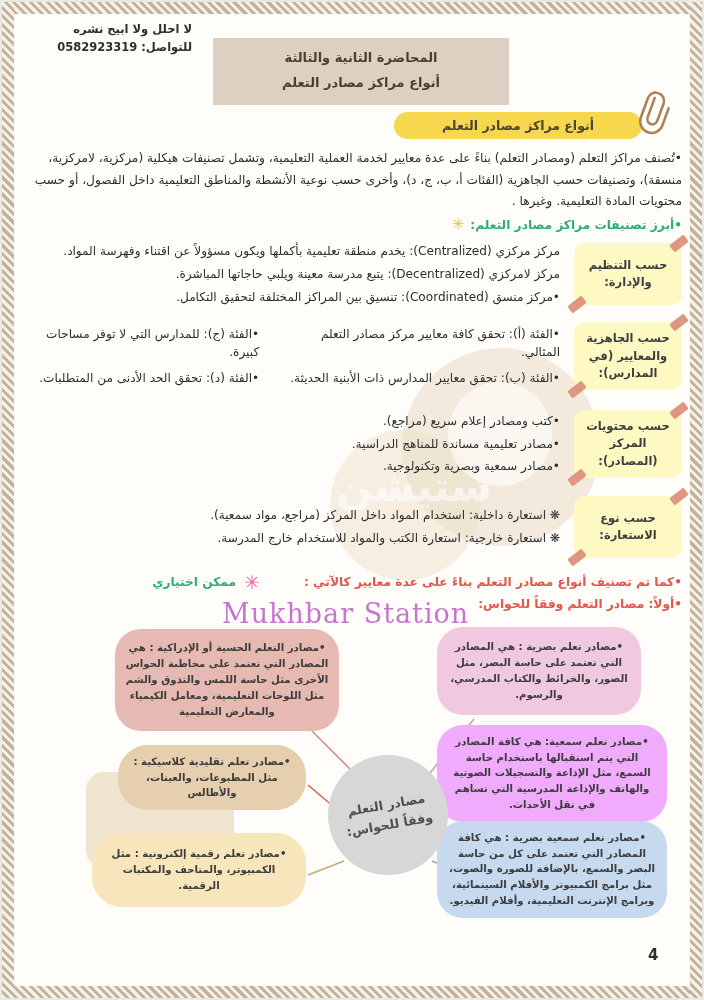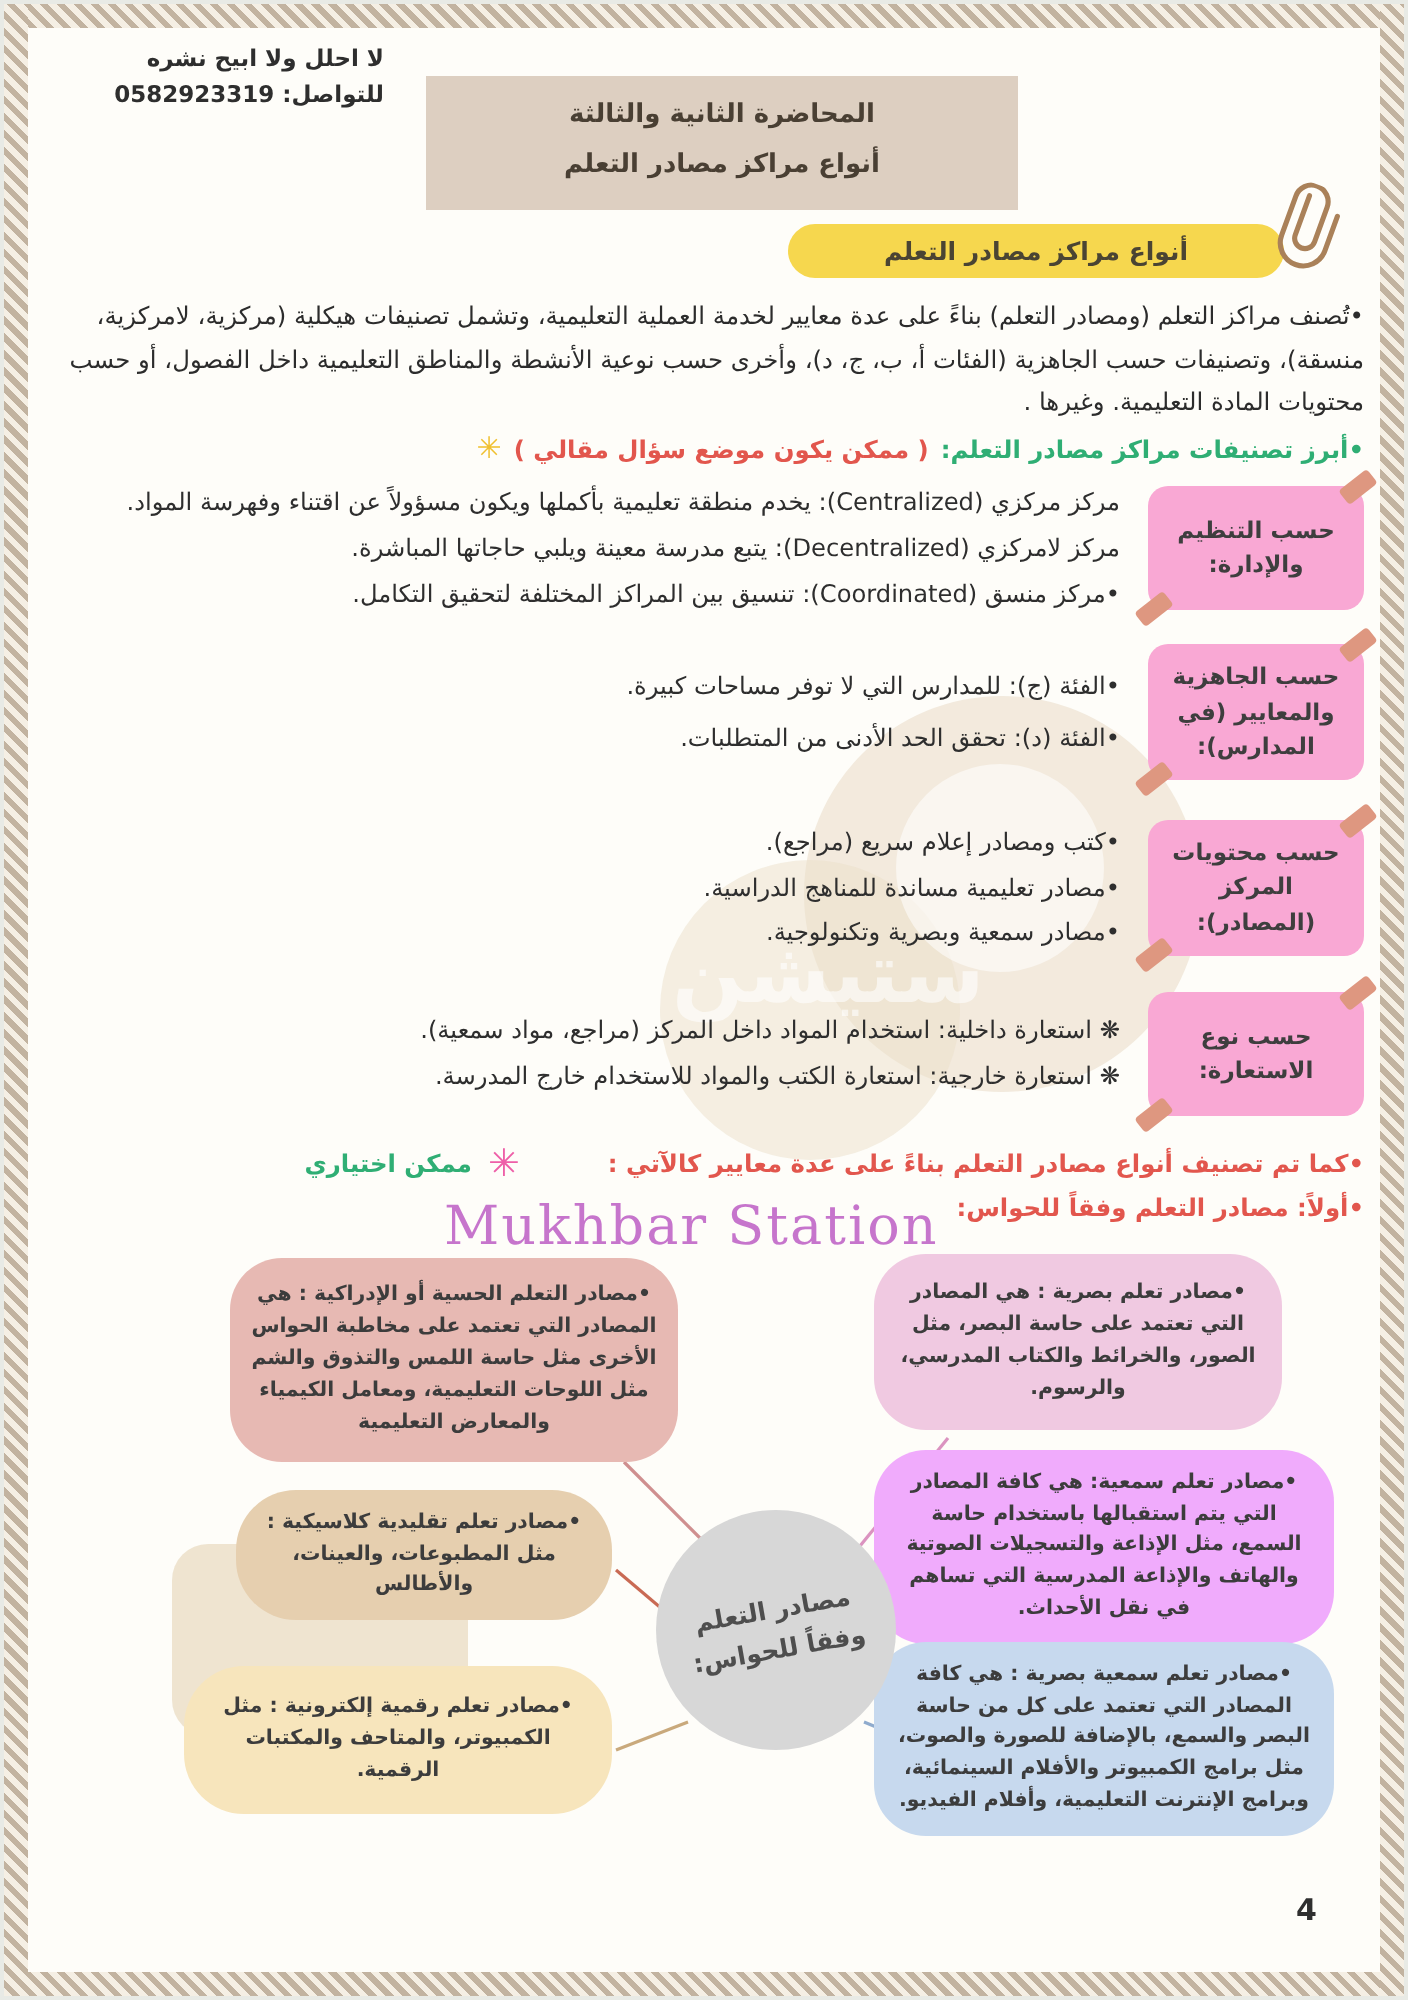"( ممكن يكون موضع سؤال" span { html: <span>( ممكن يكون موضع سؤال مقالي )</span> -> none }
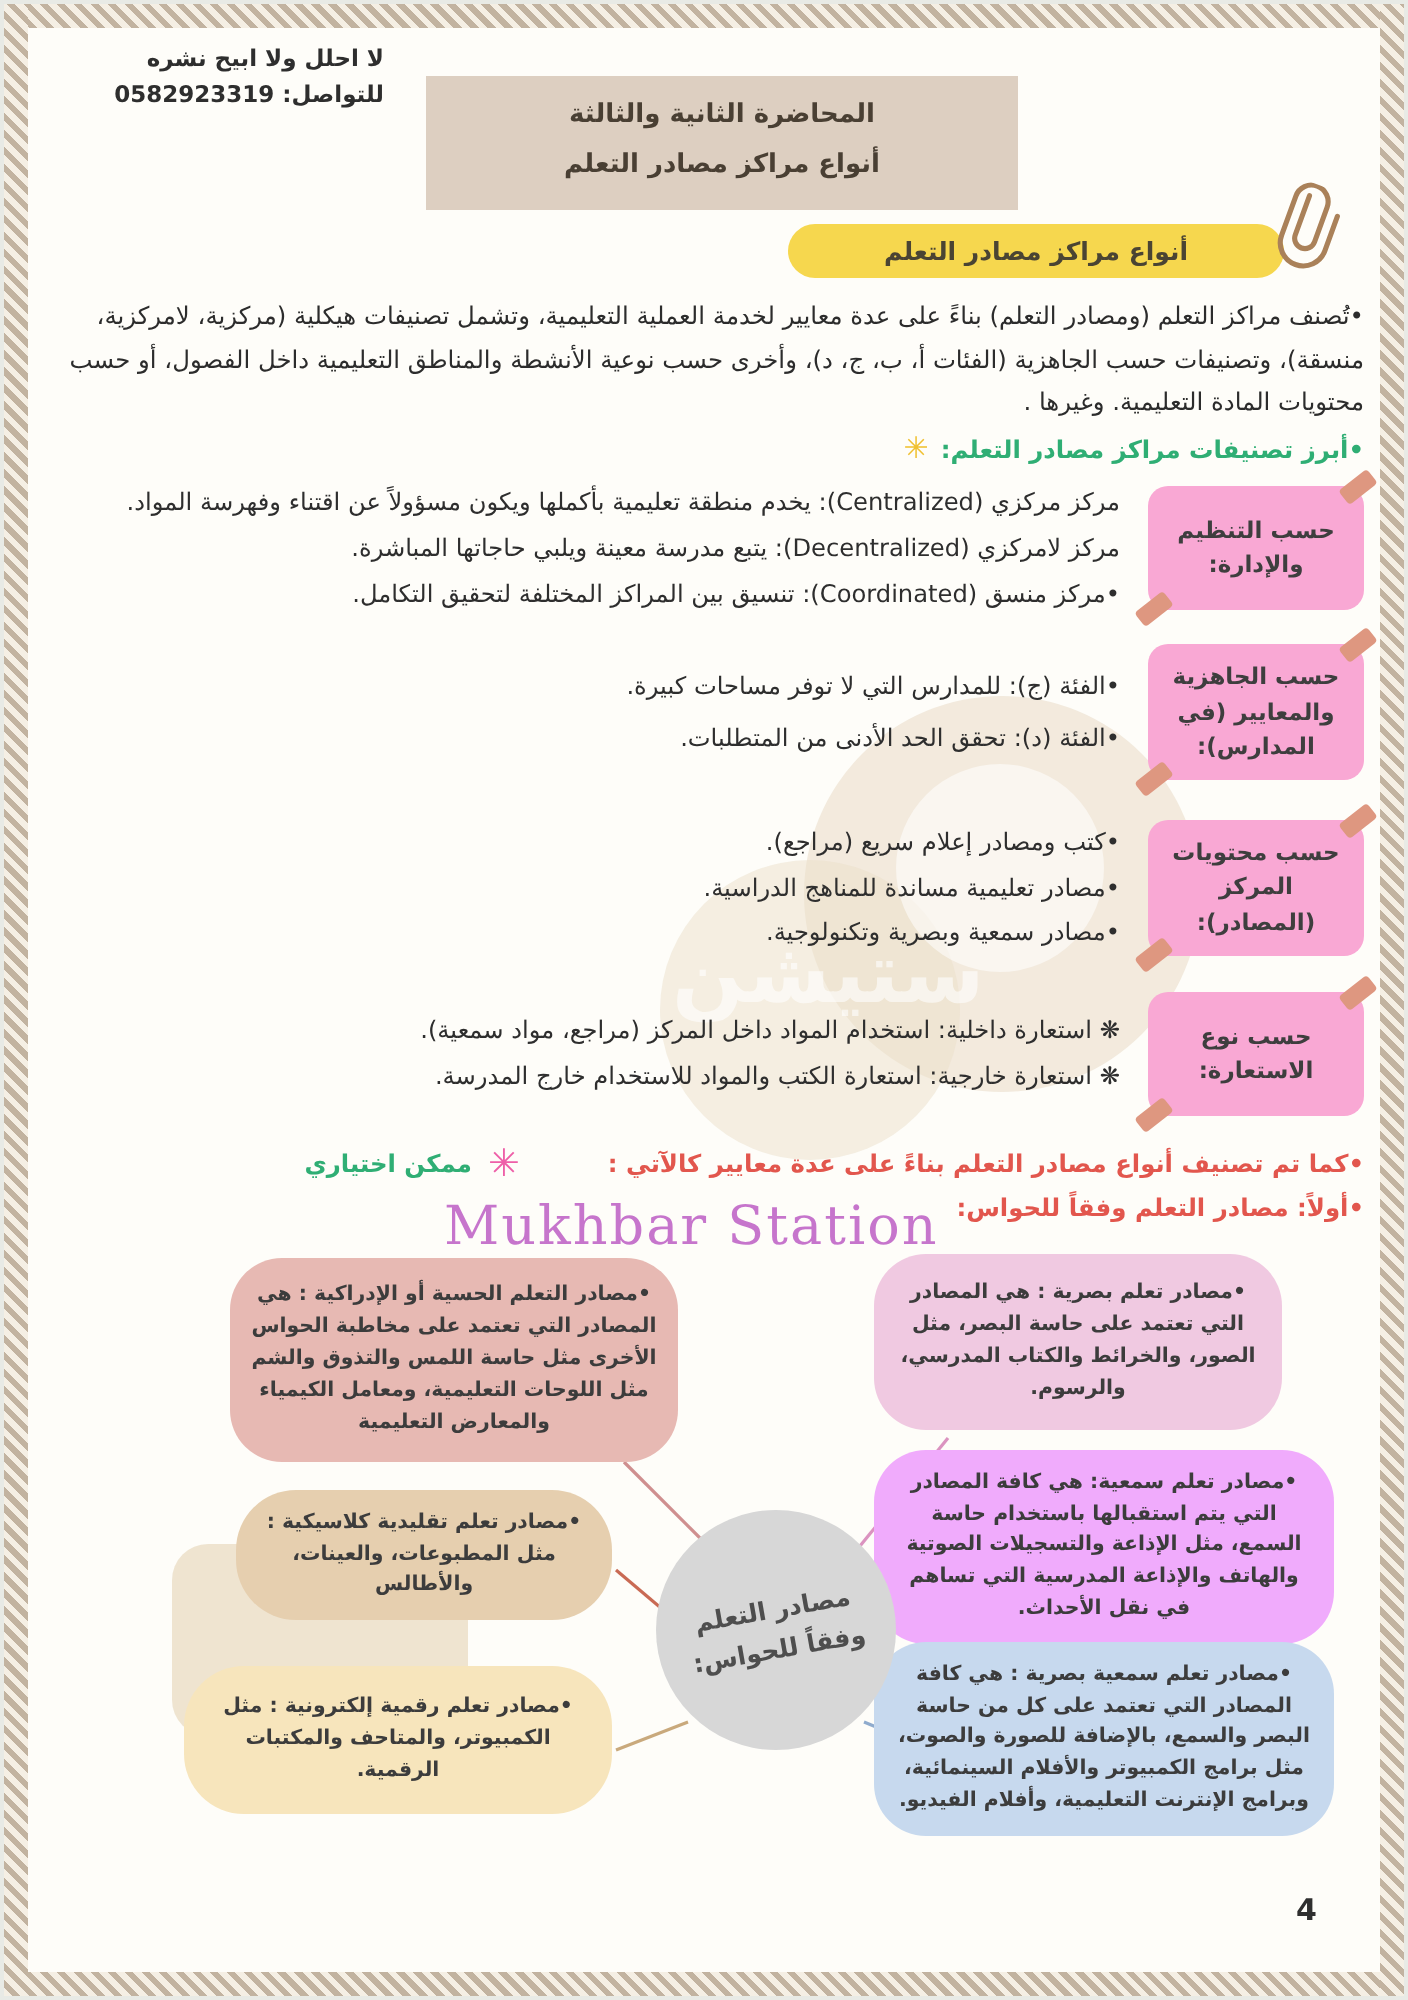"حسب التنظيم والإدارة:" .section-label { background: #f9a8d4 -> #fef9c3 }
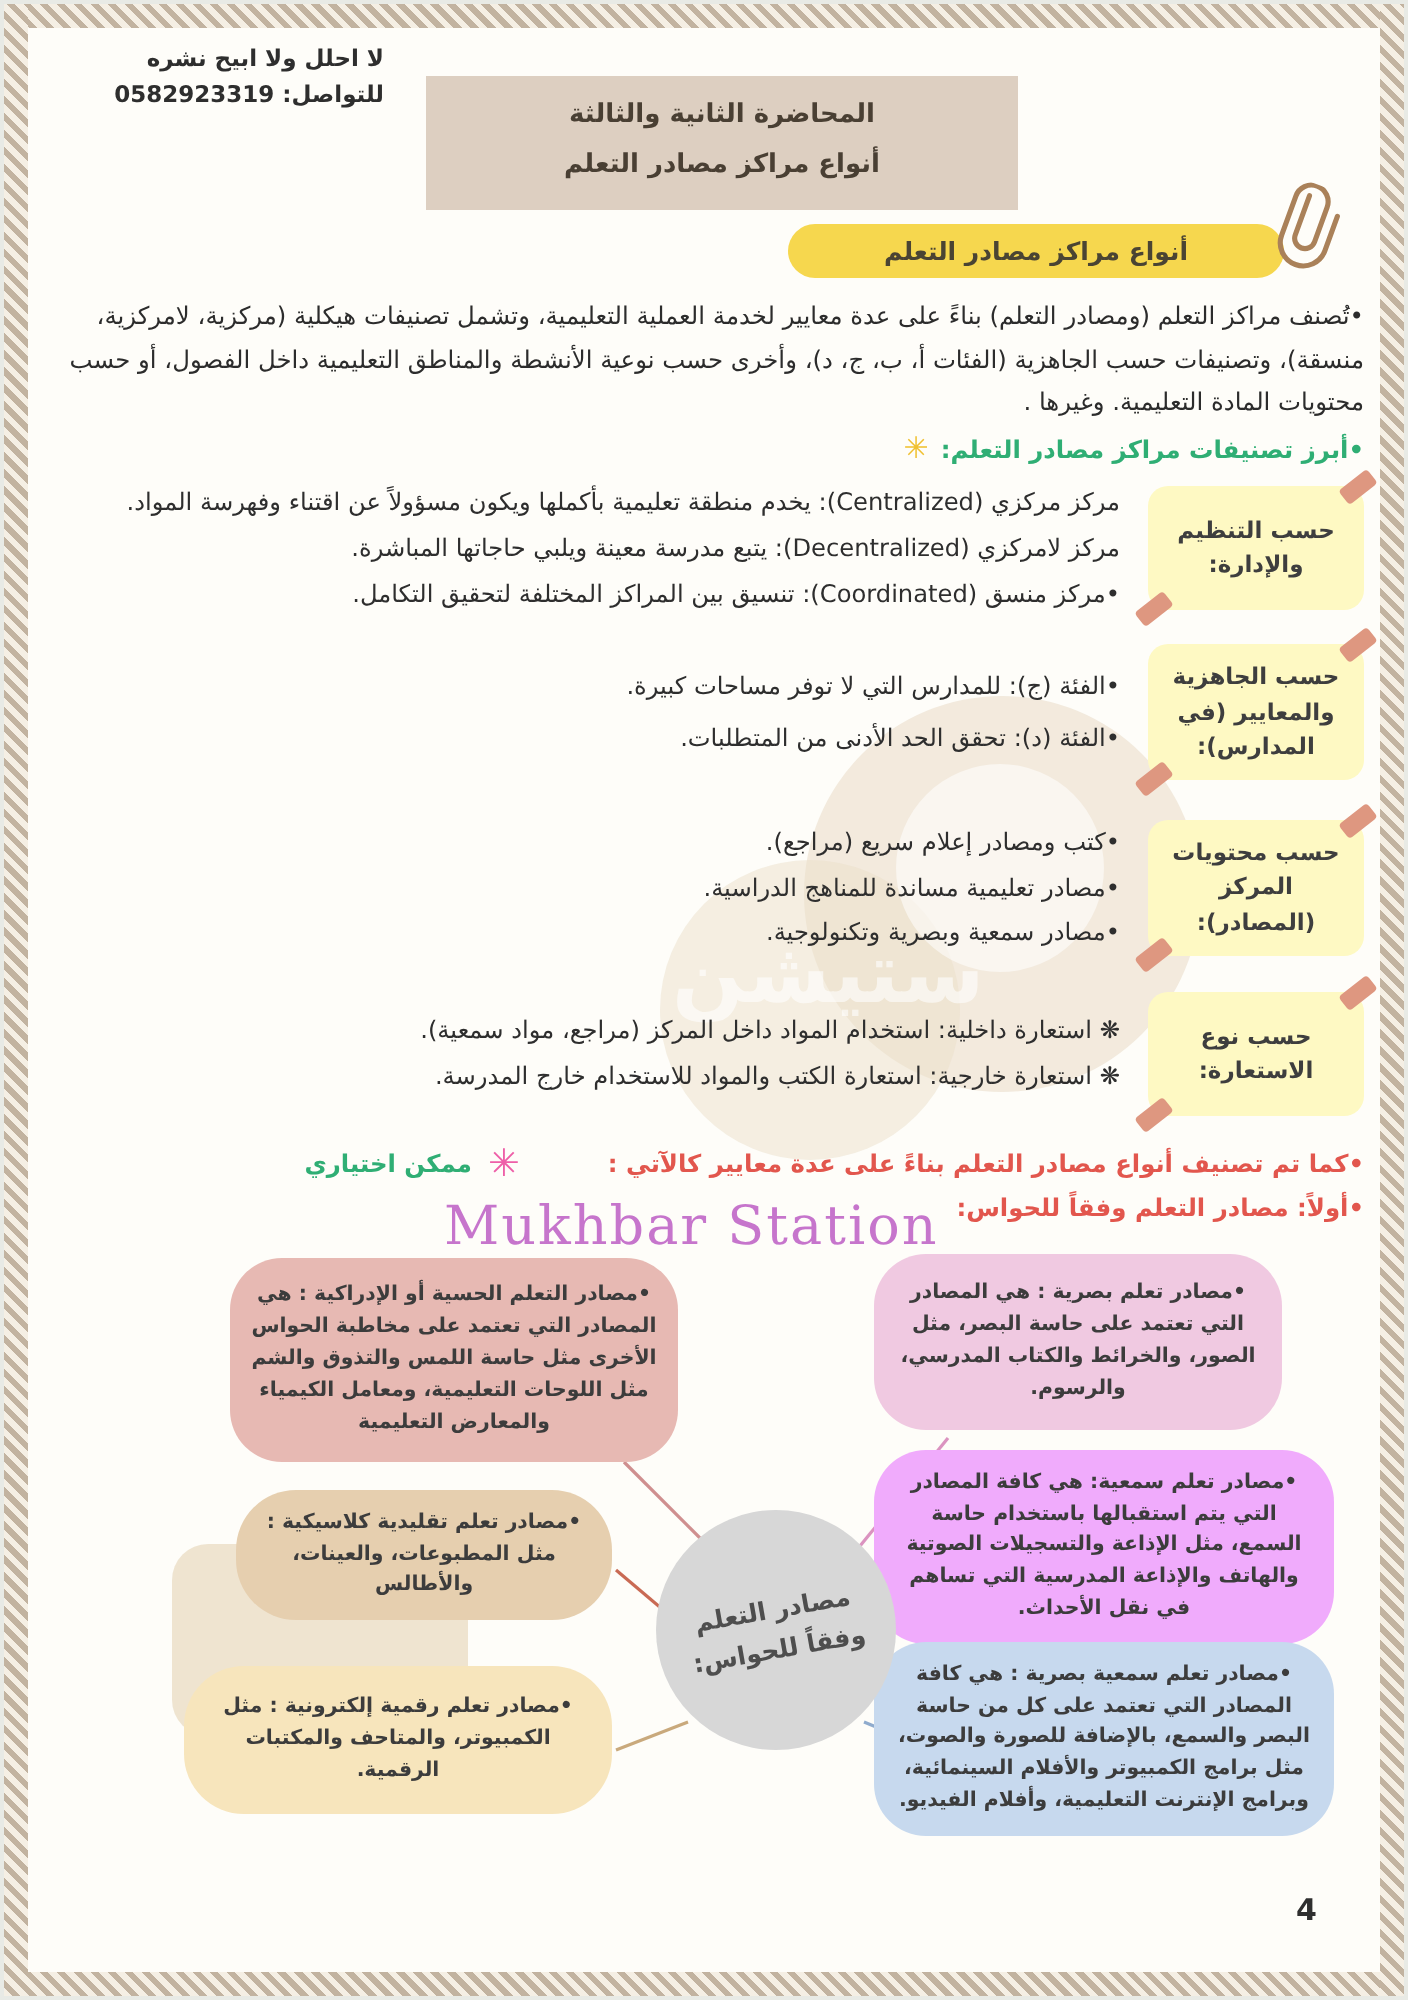"•الفئة (أ): تحقق كافة معايير" div.sec-lines { html: none -> <div> <div>•الفئة (أ): تحقق كافة معايير مركز مصادر التعلم المثالي.</div> <div>•الفئة (ب): تحقق معايير المدارس ذات الأبنية الحديثة.</div> </div> }
